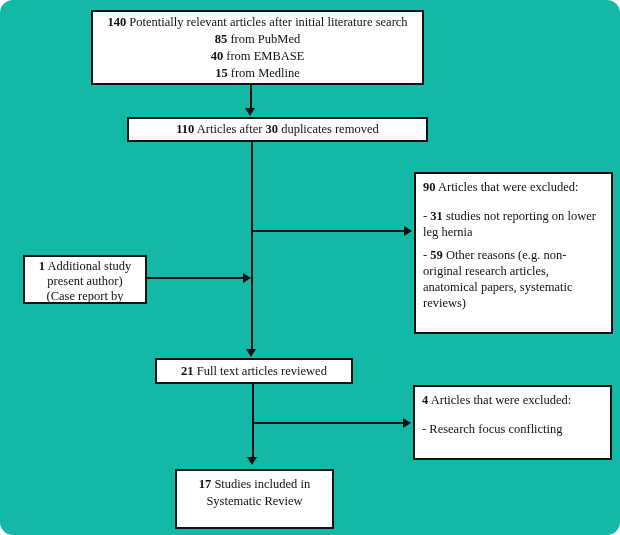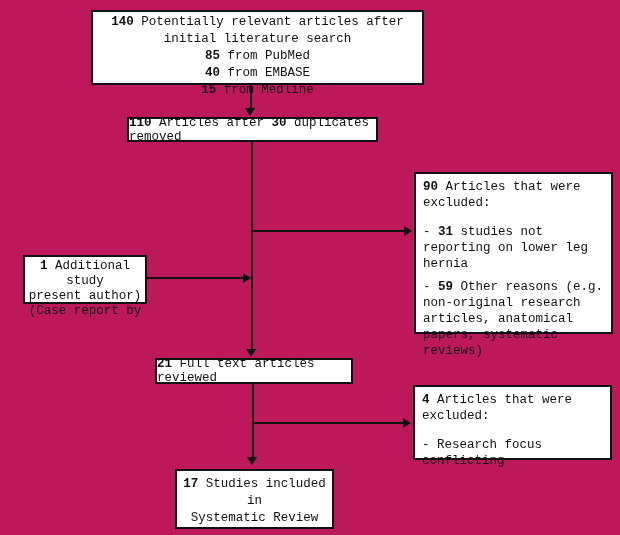"140 Potentially relevant articles after" #canvas { background: #be185d -> #14b8a6; border-radius: none -> 13px; font-family: Liberation Mono, monospace -> Liberation Serif, serif }
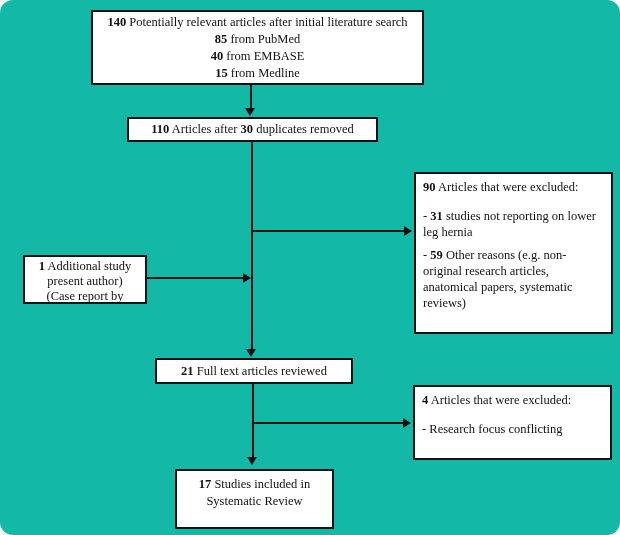"110 Articles after 30 duplicates" #box-dedup { width: 251px -> 301px }
